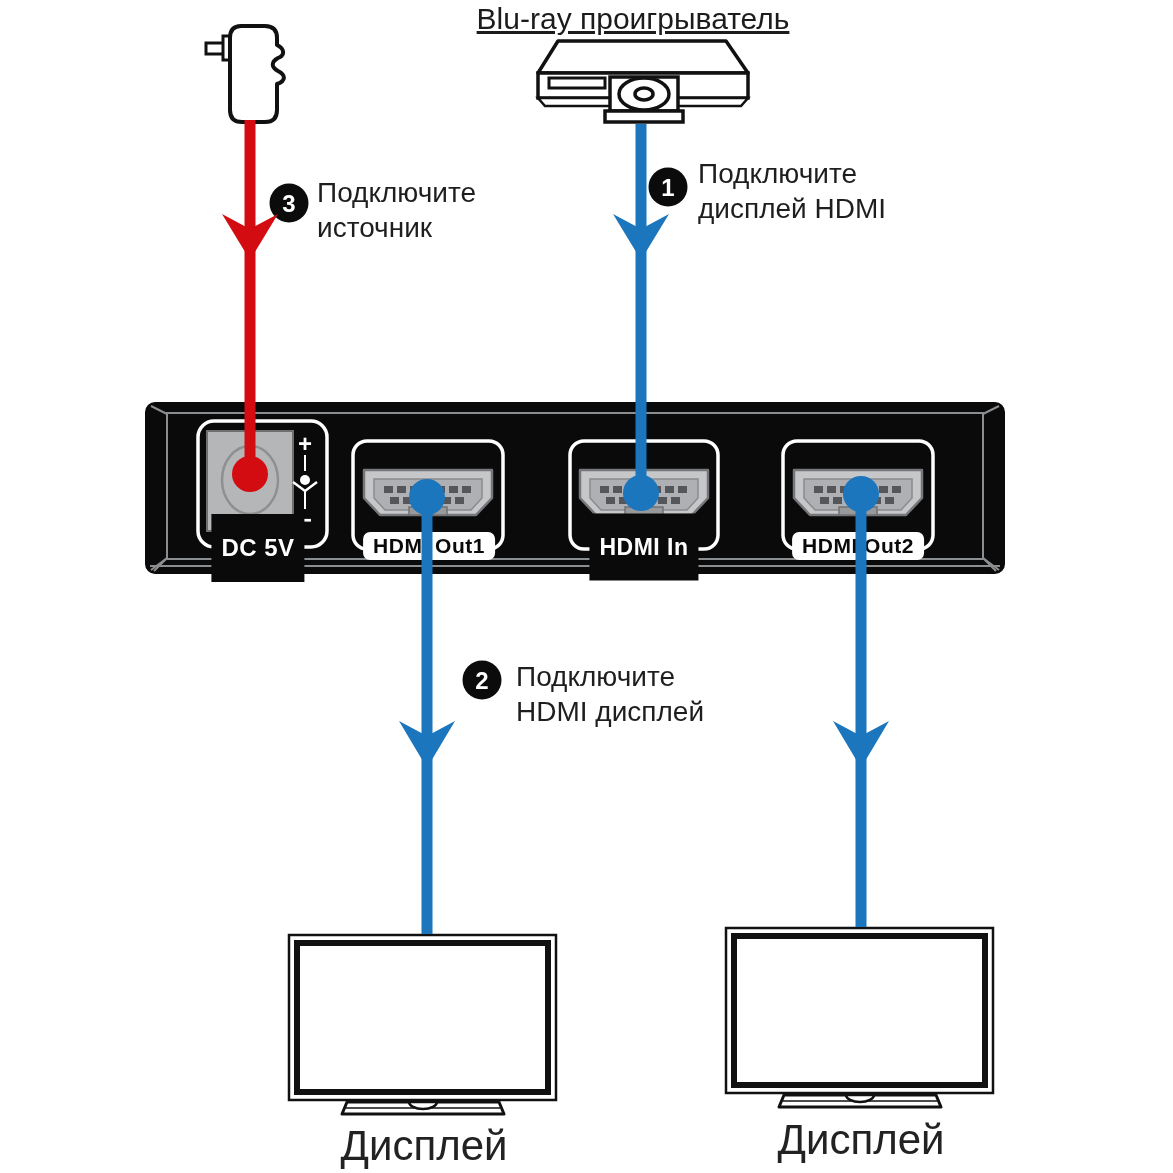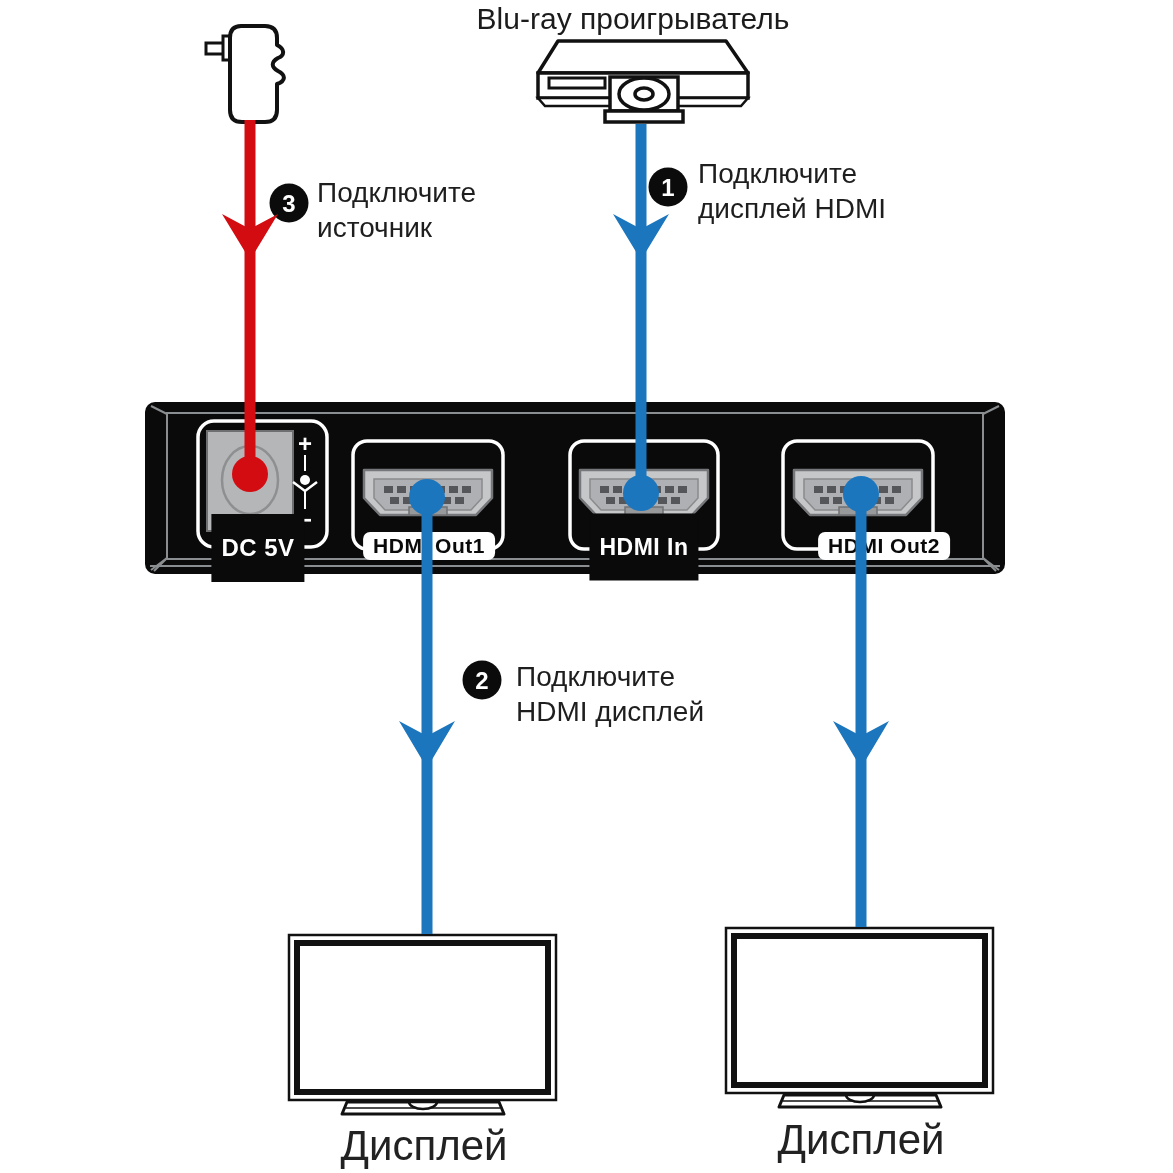"Blu-ray проигрыватель" .title { text-decoration: none -> underline }
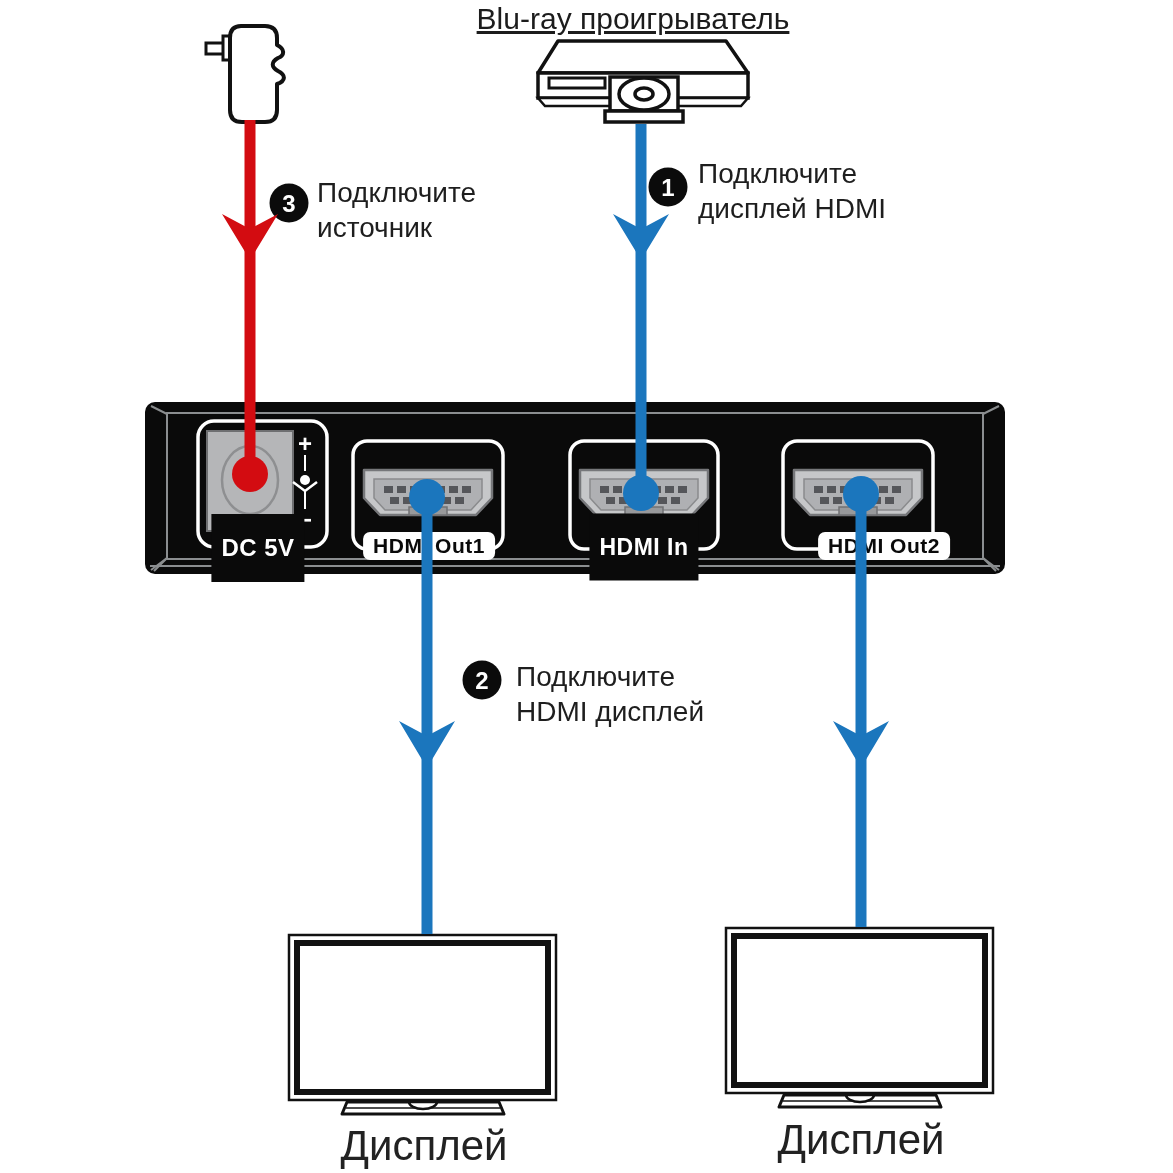"HDMI Out2" div.abs { left: 884px -> 858px }
